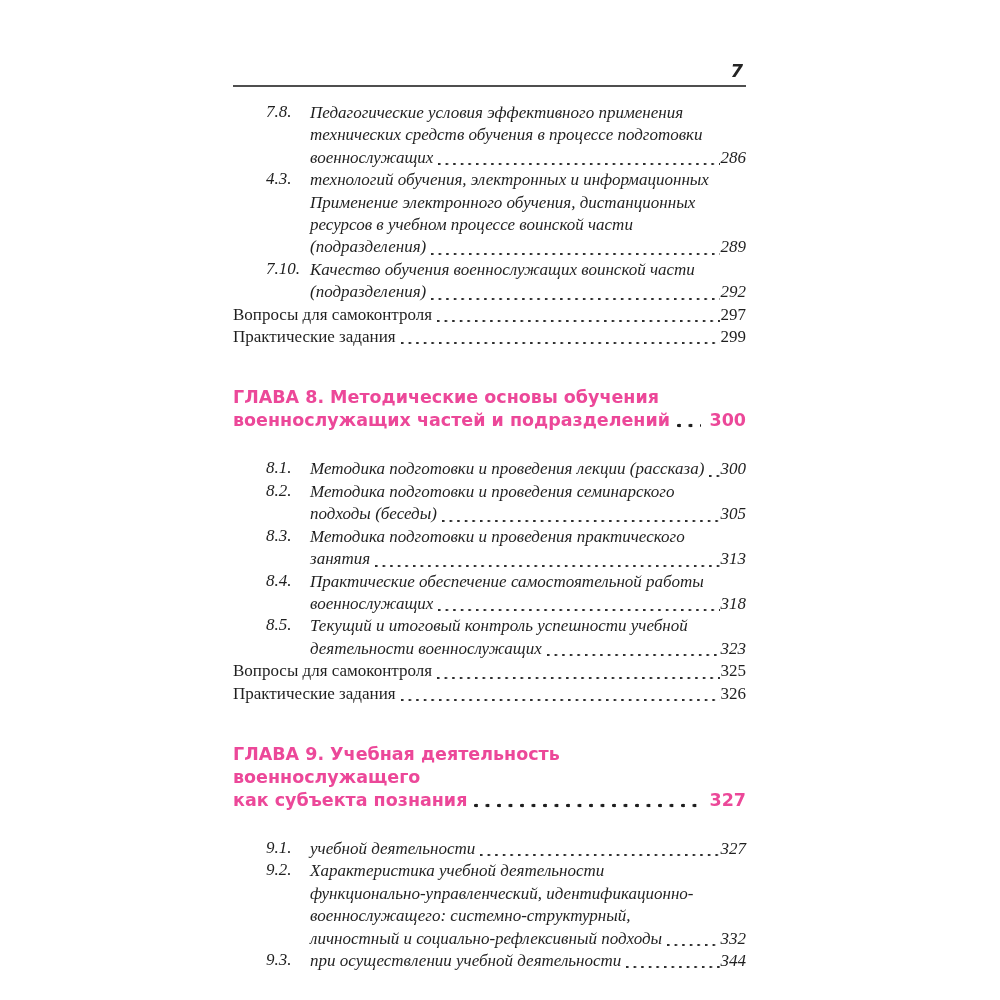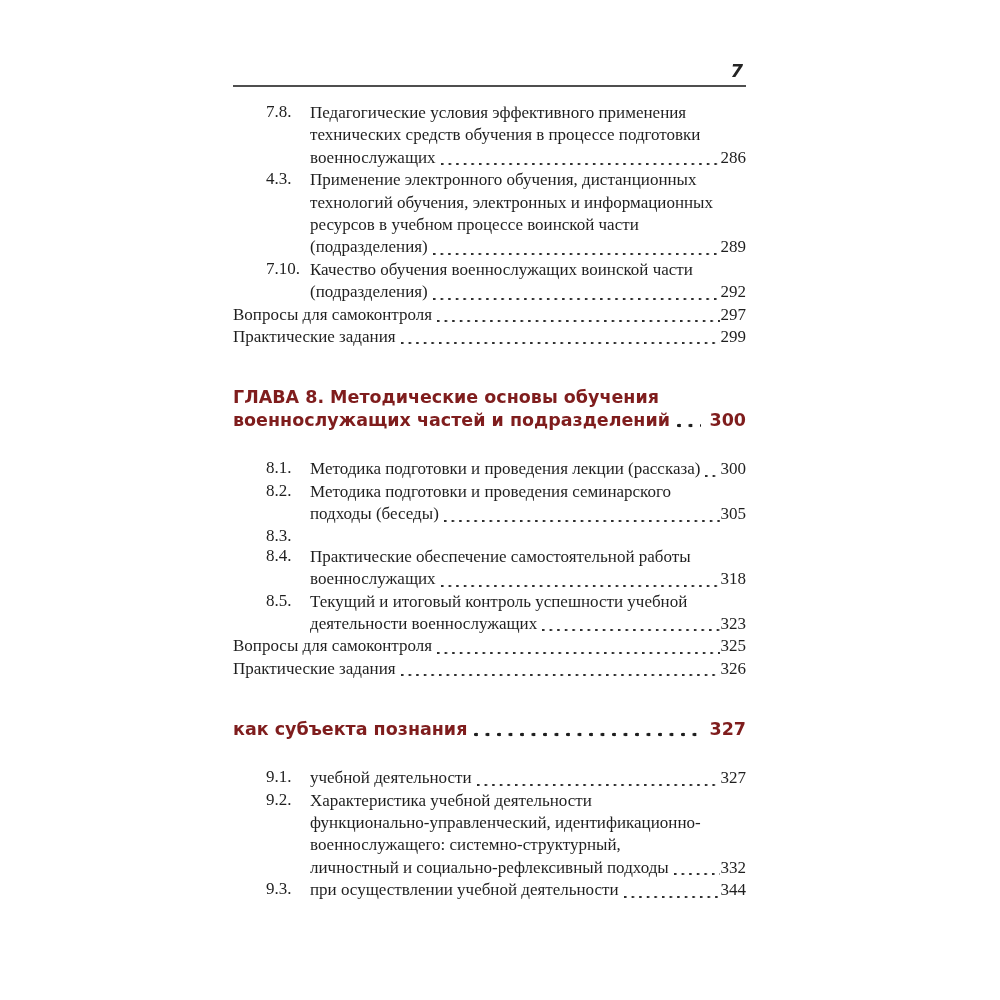"7.8." .block.entry { font-style: none -> italic }
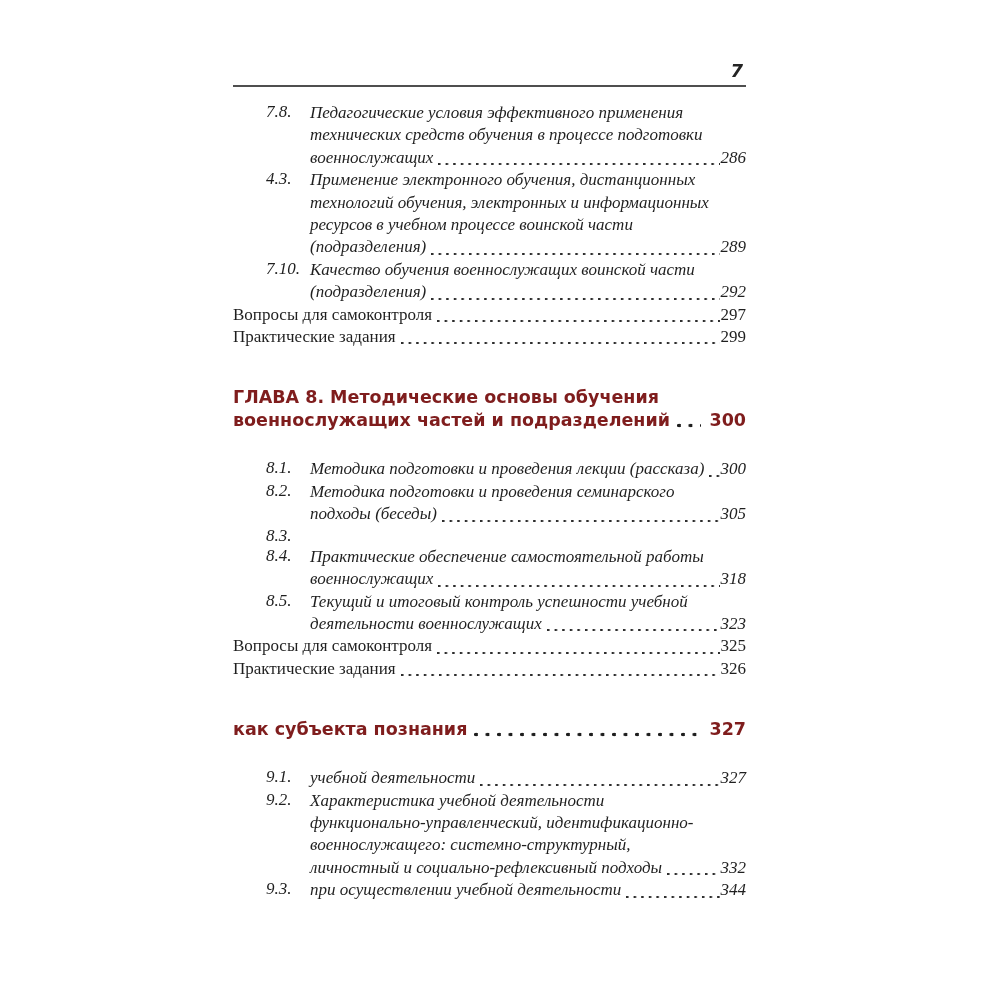"Применение электронного обучения," div.line { order: before "технологий обучения, электронных и" -> after "технологий обучения, электронных и" }
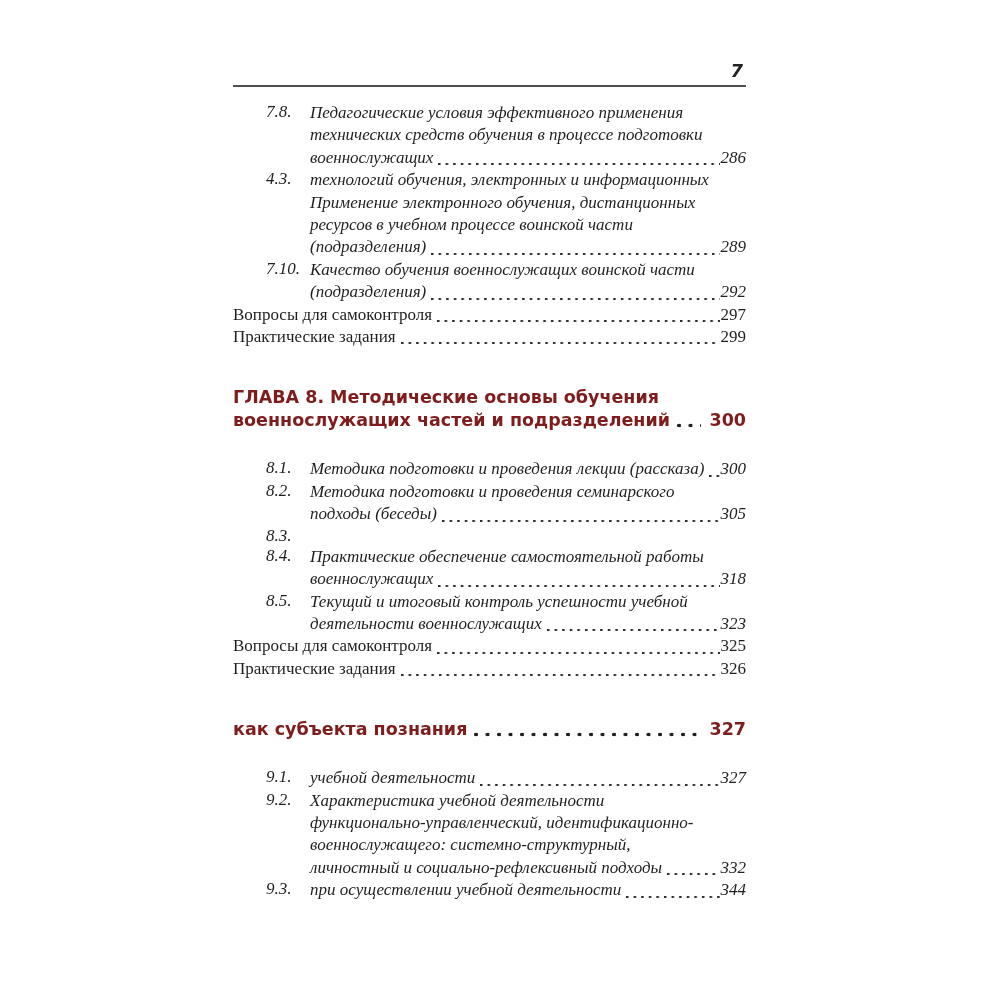"ГЛАВА 8. Методические основы обучения" .block.chapter { color: #7f1d1d -> #ec4899 }
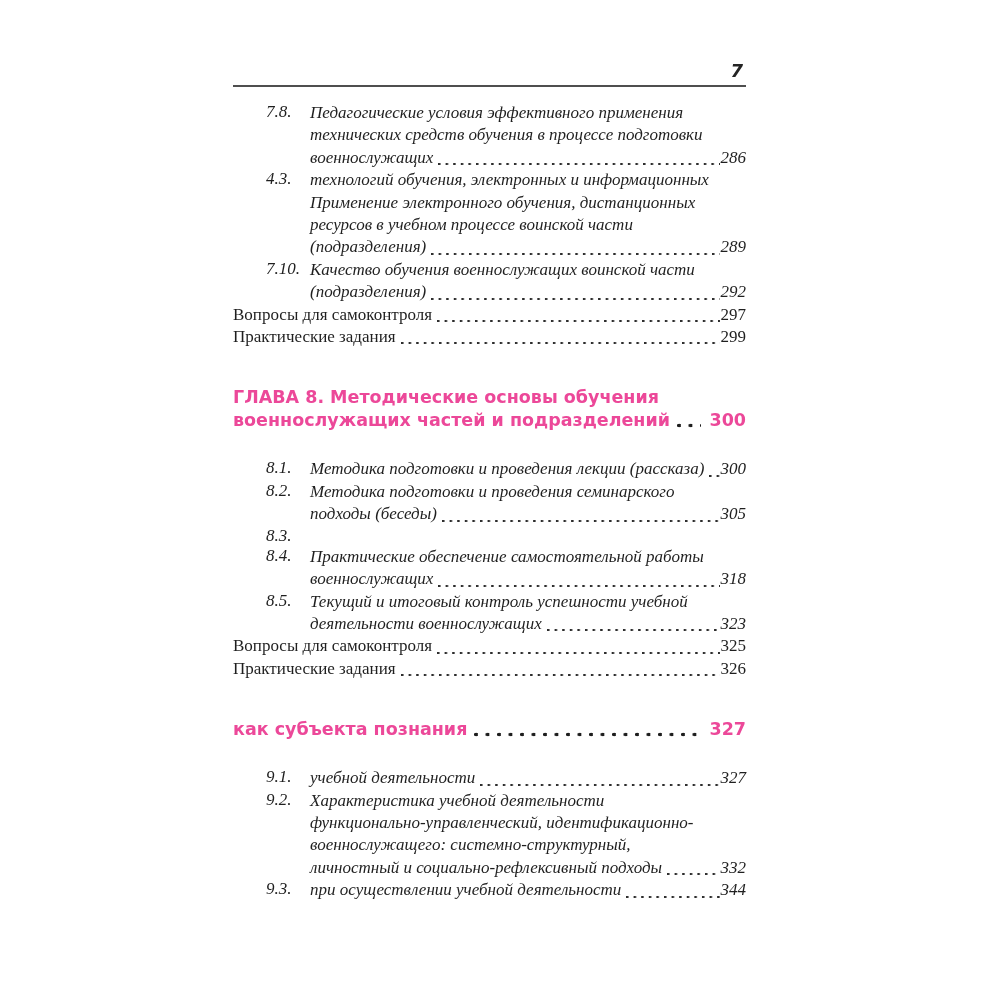"Методика подготовки и проведения практического" div.lines { html: none -> <div> <div><span>Методика подготовки и проведения практического</span></div> <div> <span>занятия</span> <span></span> <span>313</span> </div> </div> }
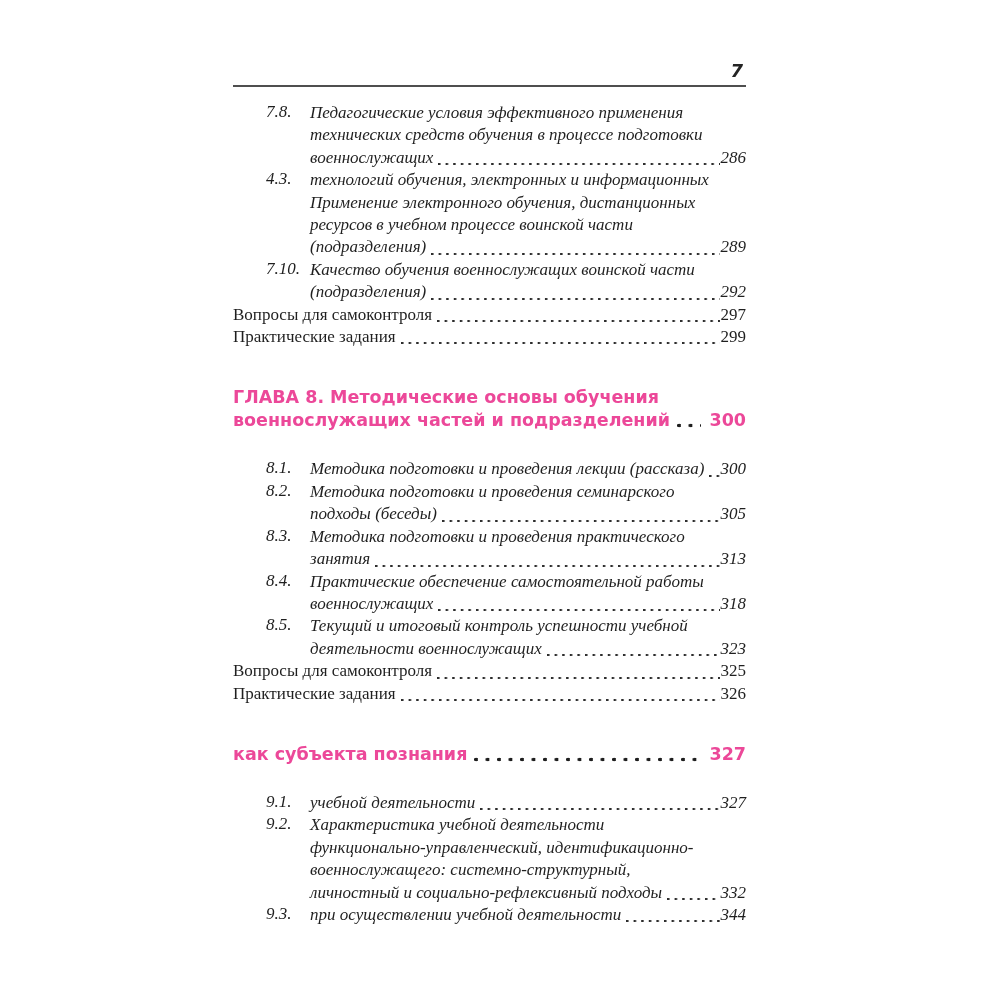"ГЛАВА 9. Учебная деятельность" div.line { html: none -> <div><span>ГЛАВА 9. Учебная деятельность военнослужащего</span></div> }
